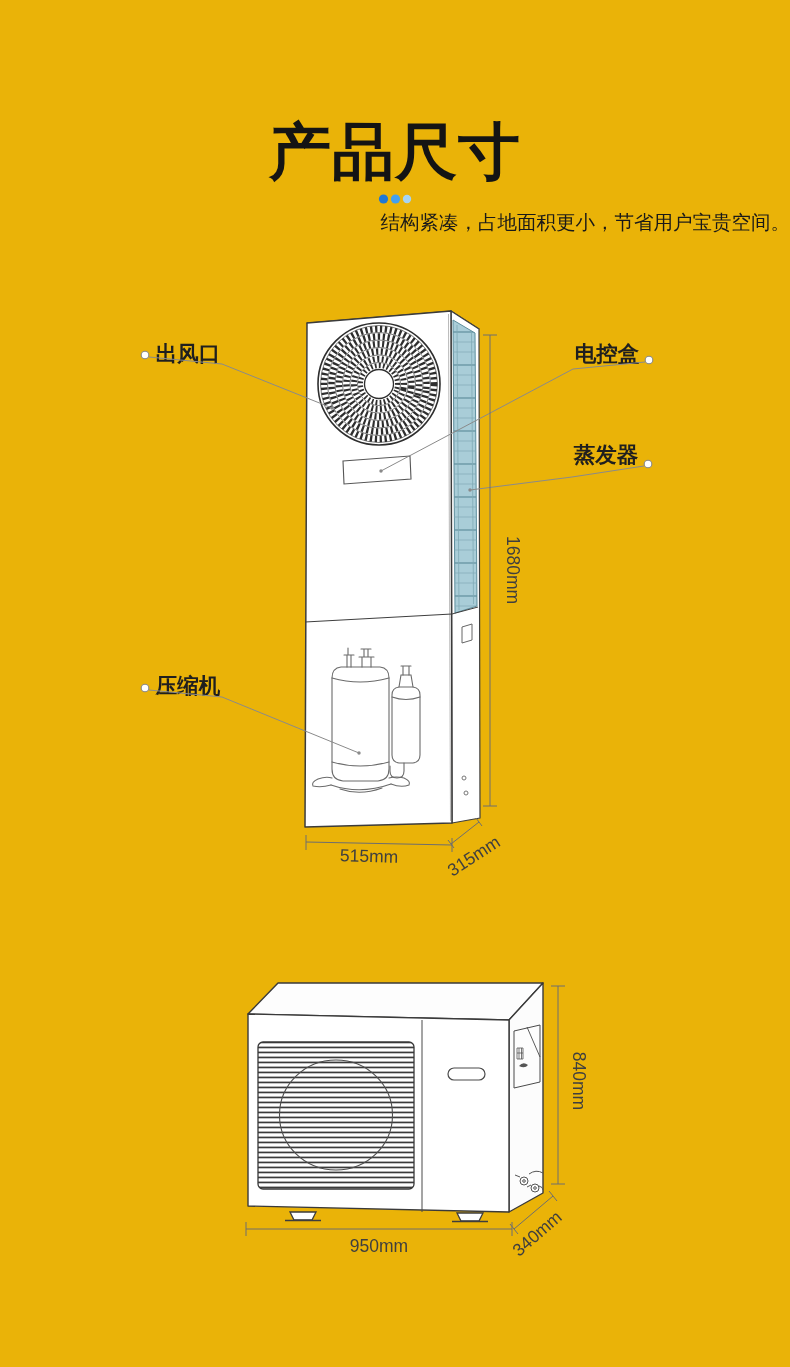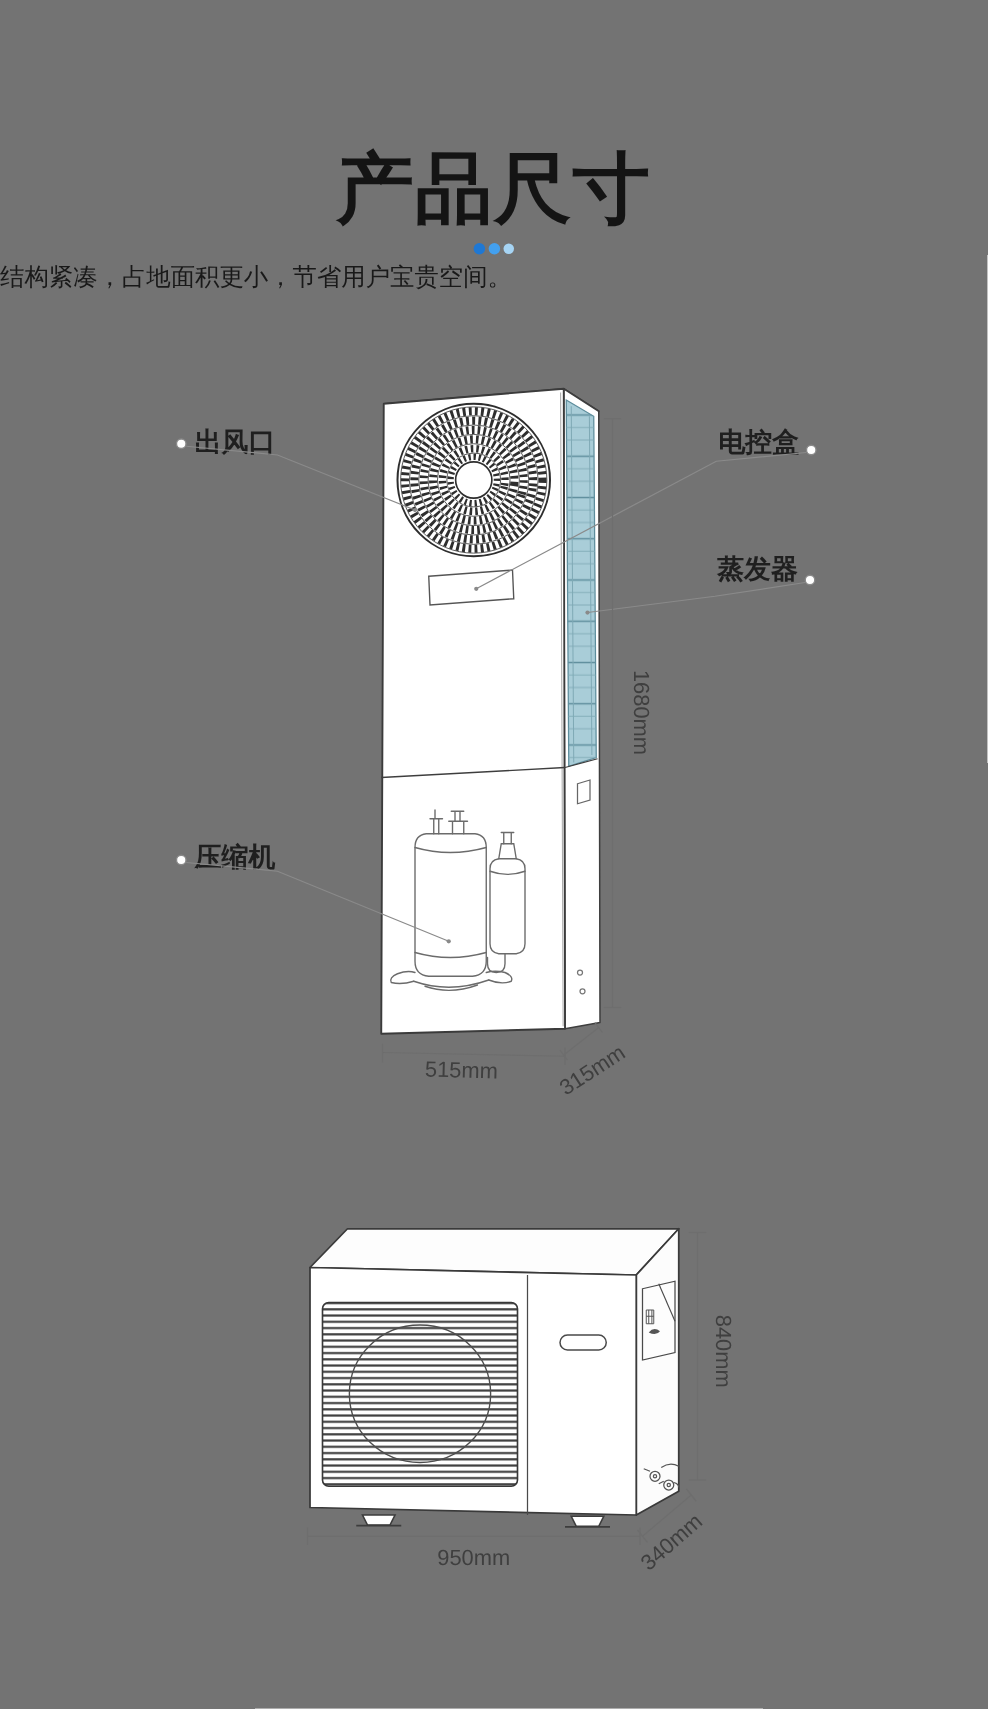"产品尺寸" .page { background: #737373 -> #eab308 }
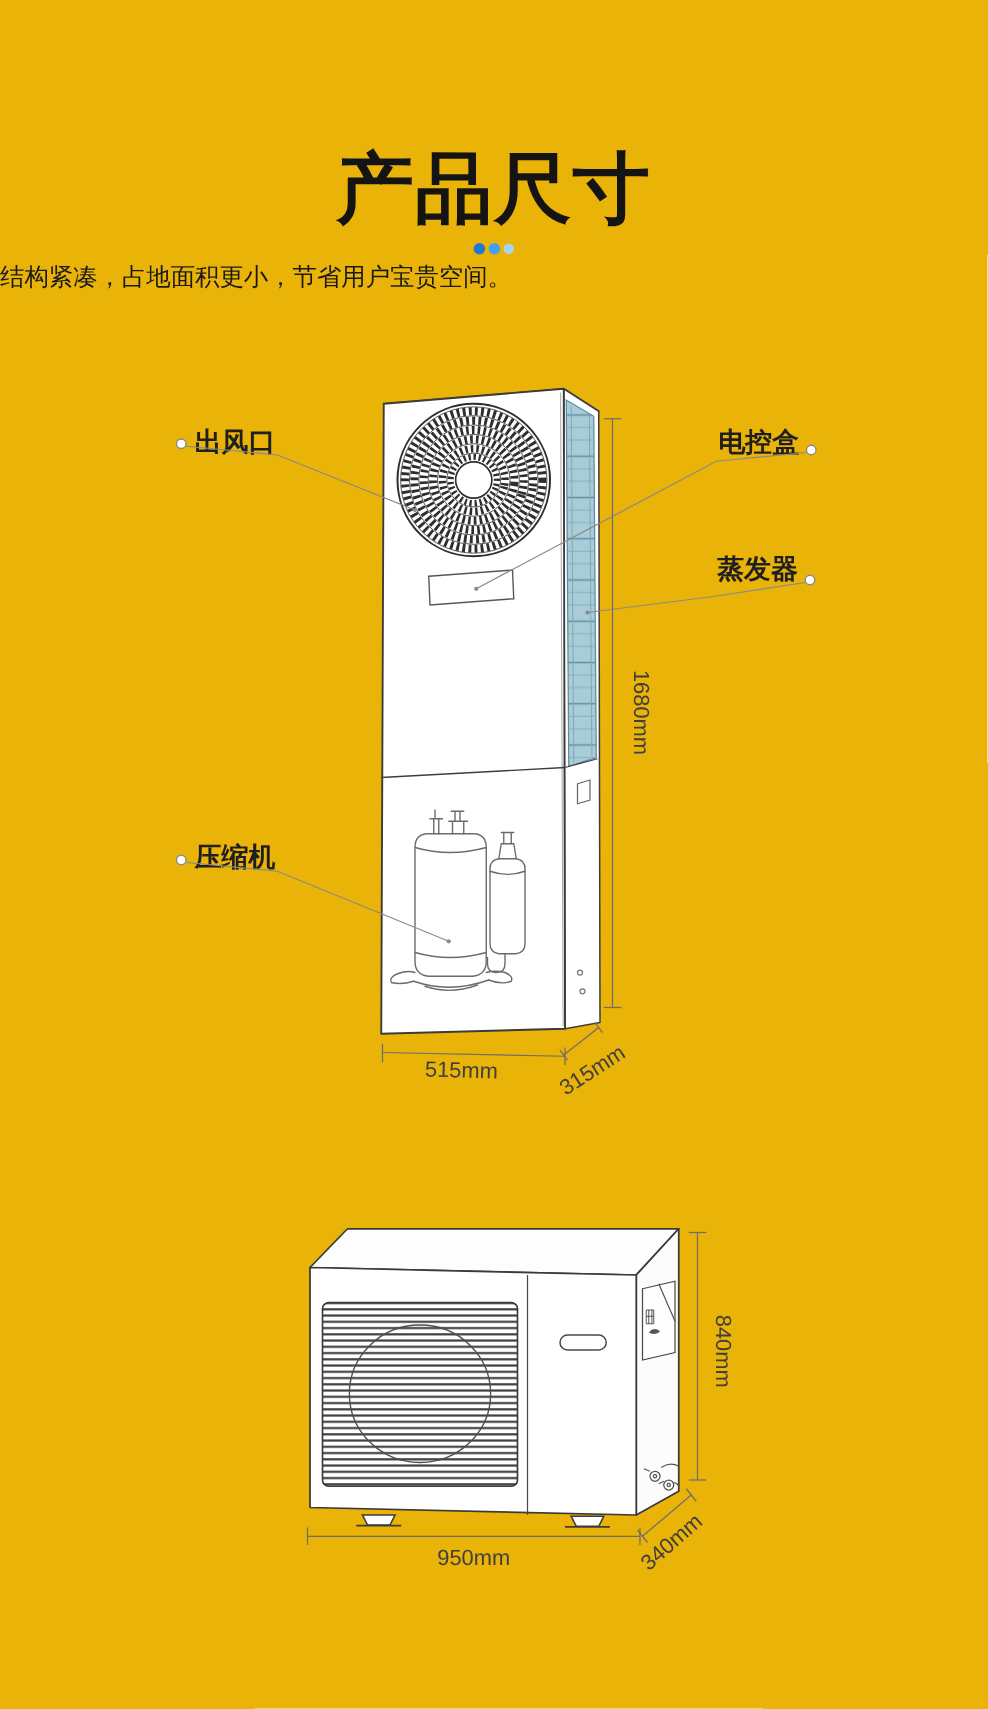"结构紧凑，占地面积更小，节省用户宝贵空间。" .subtitle { text-align: left -> right }
